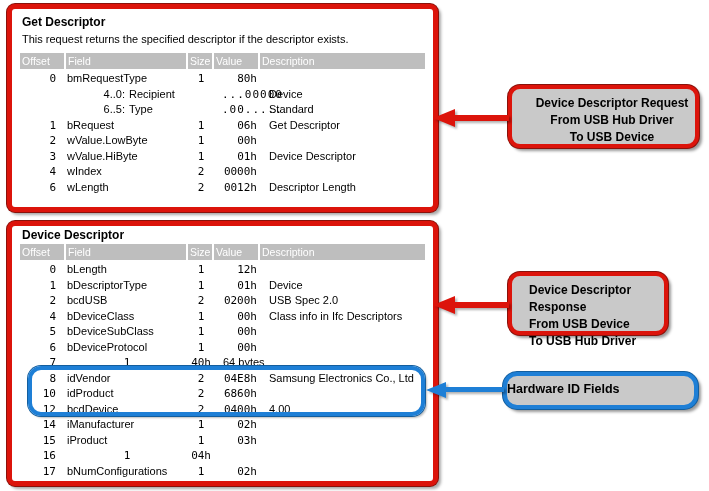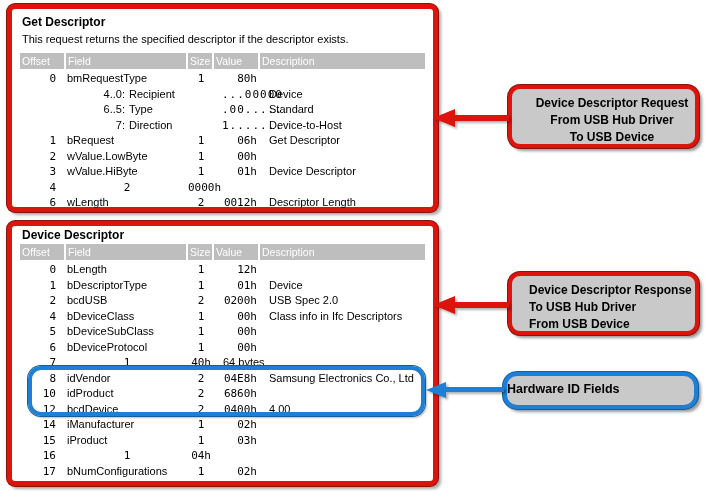"7: Direction" div.row { html: <div> <span></span> <span><span>7:</span><span>Direction</span></span> <span></span> <span><span>1.......</span></span> <span>Device-to-Host</span> </div> -> none }
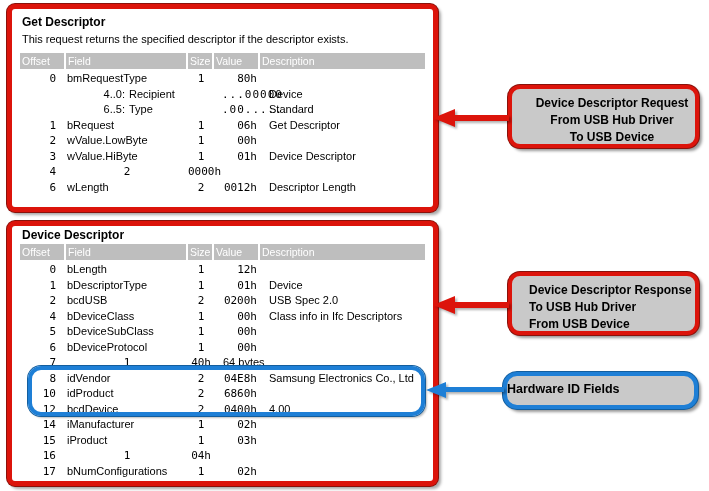"wIndex" span.cell { html: none -> <span><span>wIndex</span></span> }
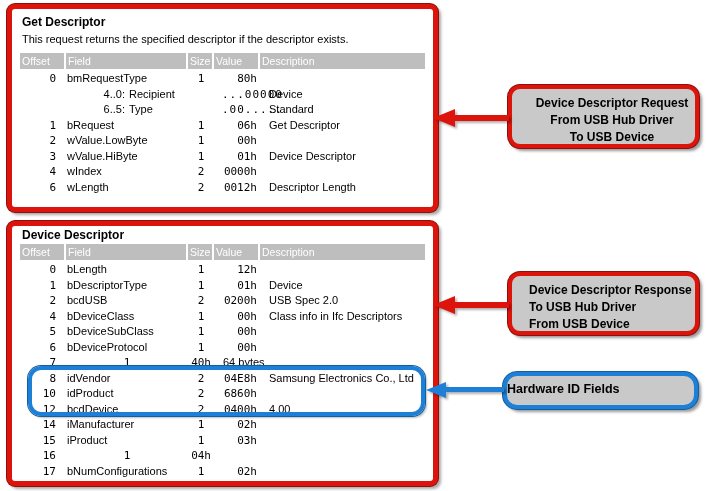"Device Descriptor Response" .note2 { width: 191px -> 160px }
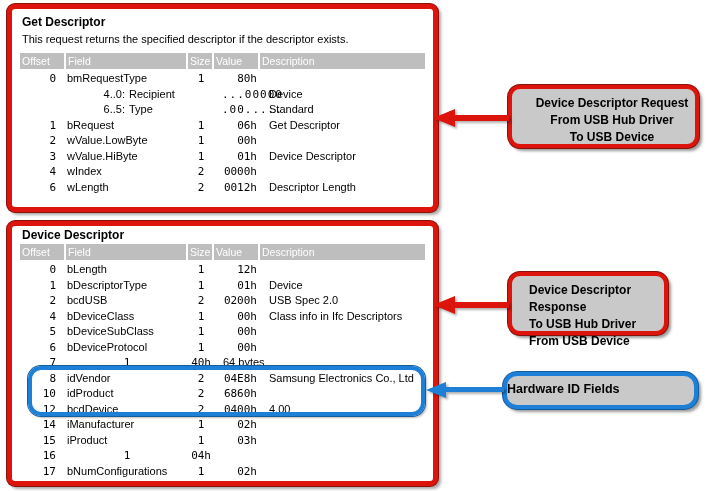"To USB Hub Driver" div.nline { order: before "From USB Device" -> after "From USB Device" }
